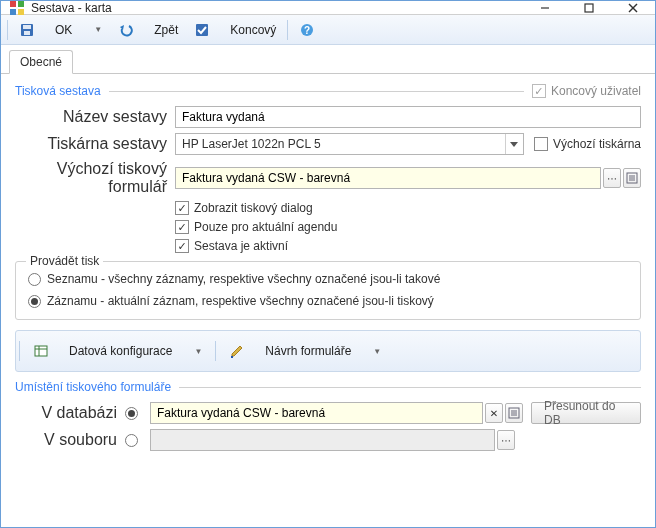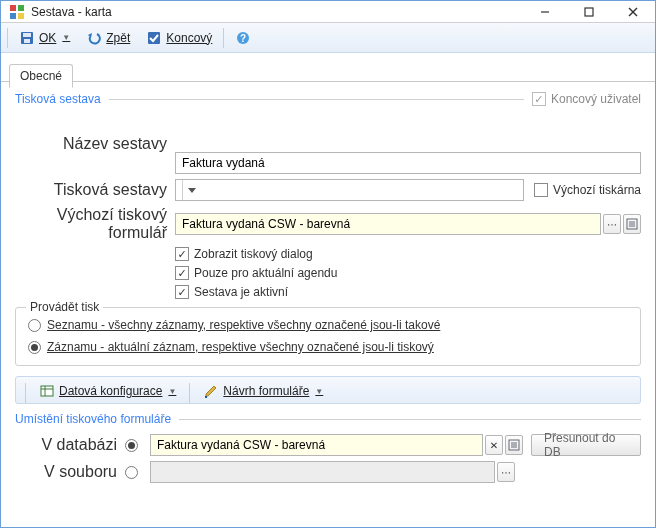"Sestava - karta" .titlebar { height: 22px -> 14px }
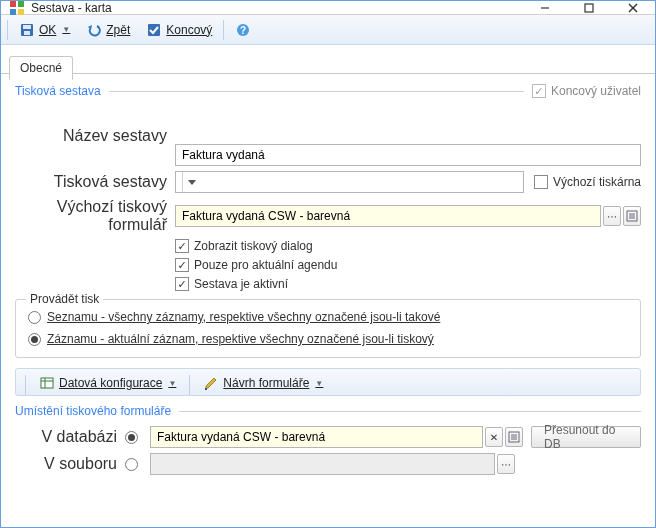"OK" .tbtn { gap: 4px -> 20px; text-decoration: underline -> none }
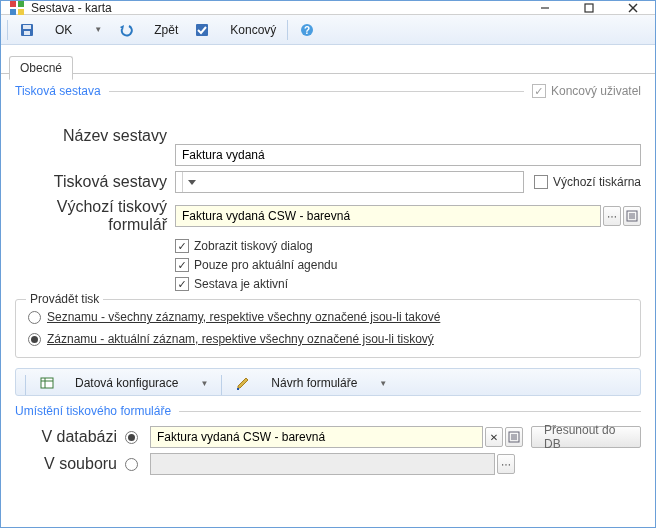"Obecné" .tab { top: 7px -> 1px }
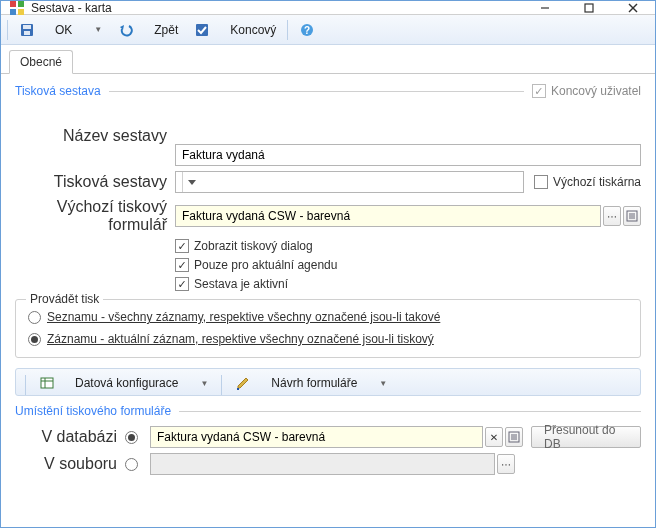"Faktura vydaná" input.textbox { margin-top: 38px -> none }
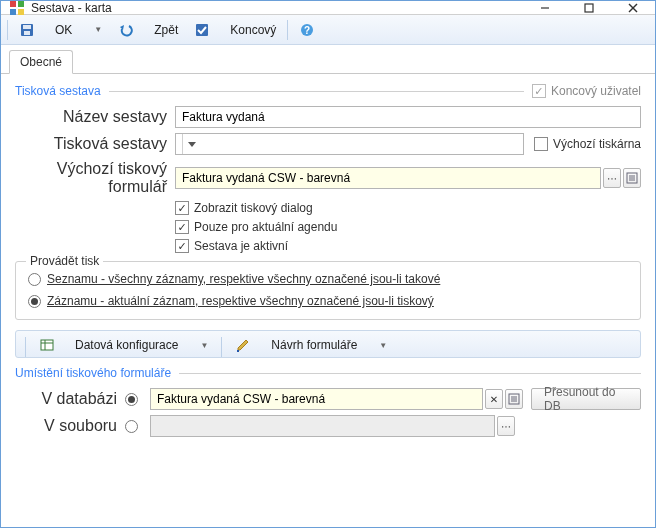"Tisková sestavy" div.label { text: Tisková -> Tiskárna }
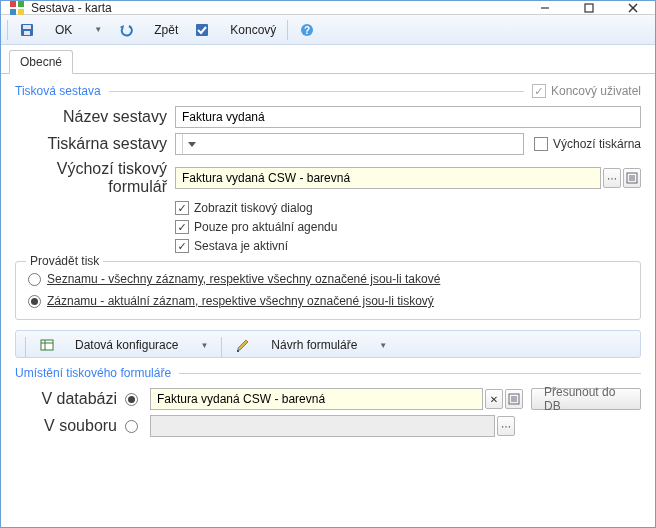"HP LaserJet 1022n PCL 5" span.sel { html: none -> <span>HP LaserJet 1022n PCL 5</span> }
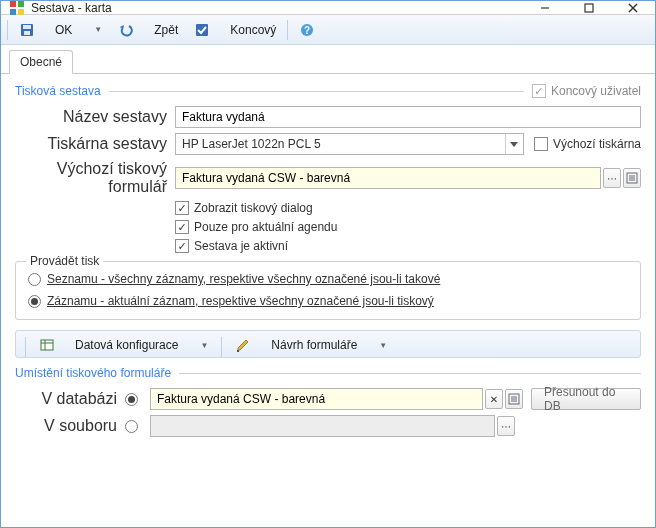"Provádět tisk" .fieldset { text-decoration: underline -> none }
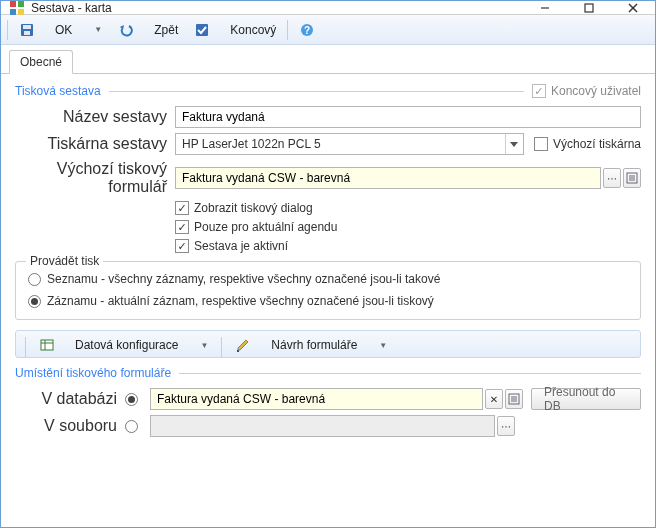"Datová konfigurace" .bar2 { align-items: flex-end -> center; height: 28px -> 42px; padding: 0 7px -> 0 1px }
